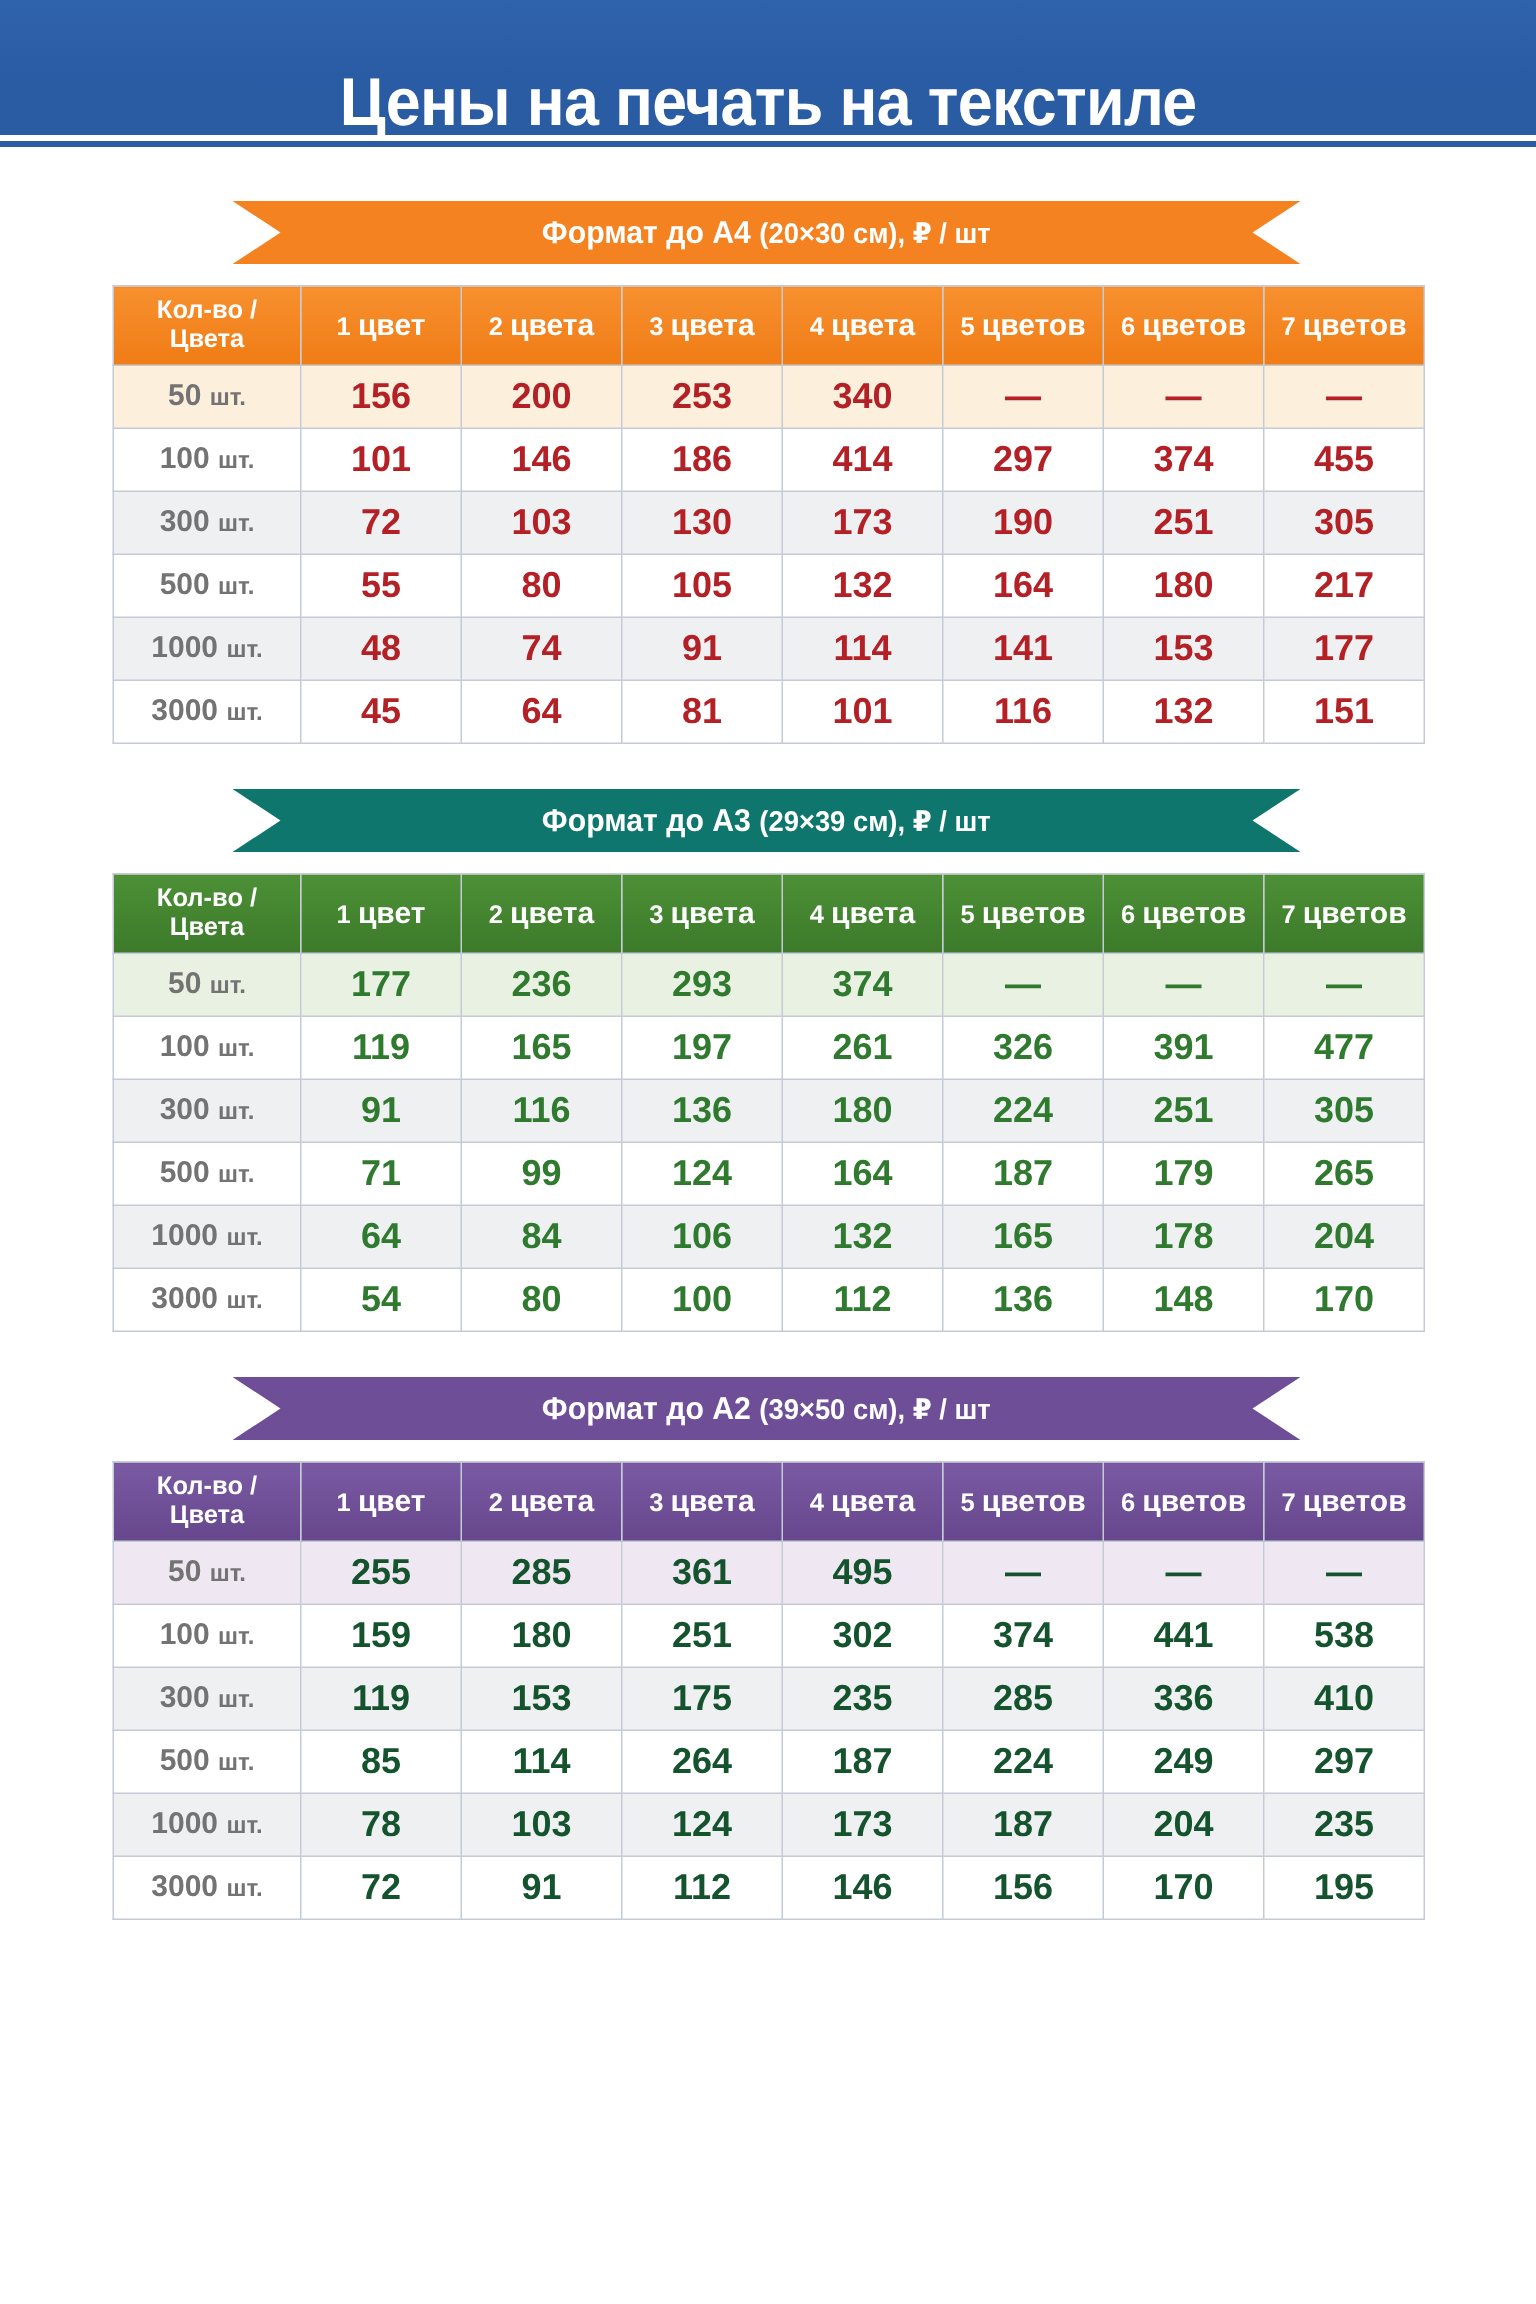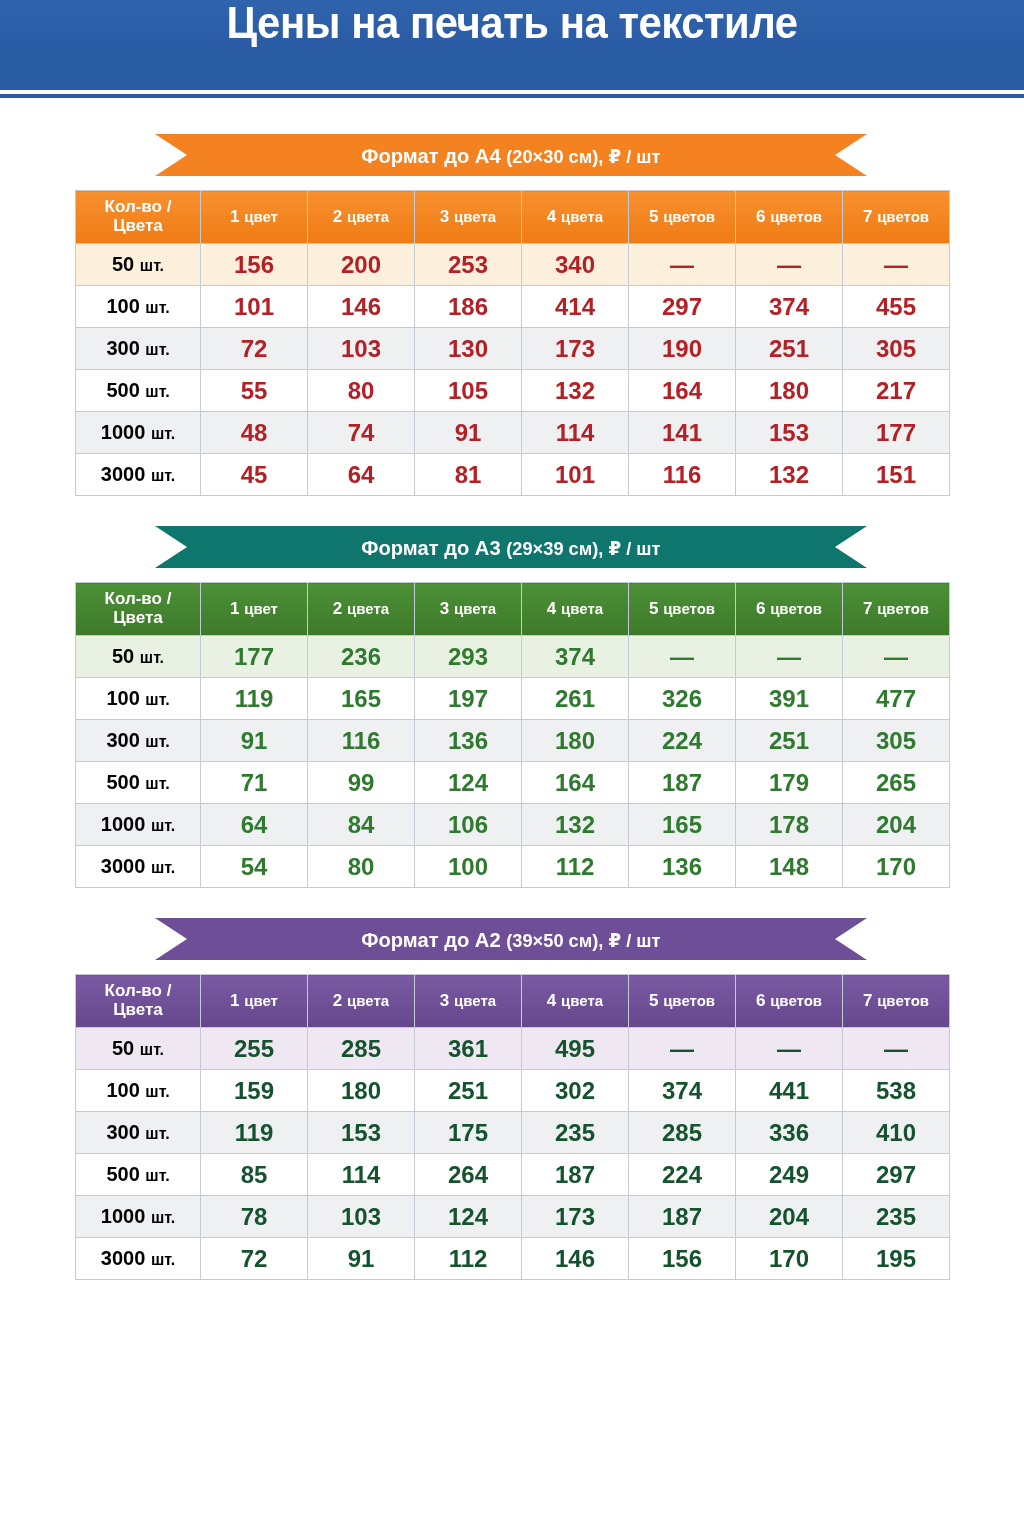"Цены на печать на текстиле" .header-band { align-items: flex-start -> flex-end }
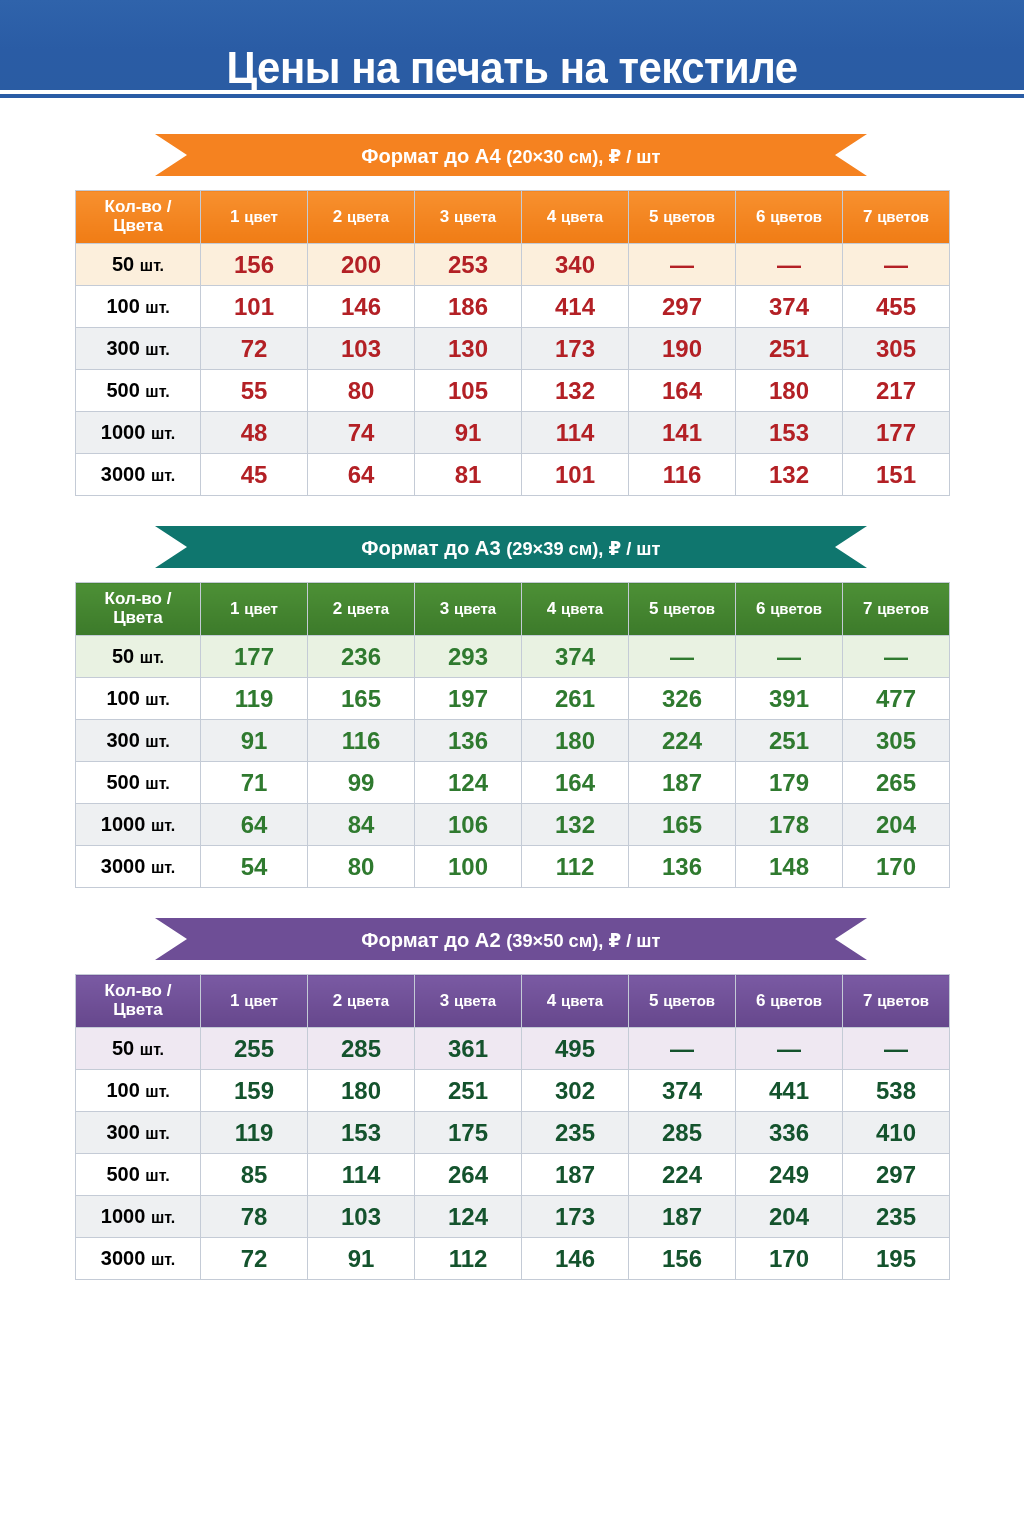"цвет" thead th .small { font-size: 15px -> 20px }
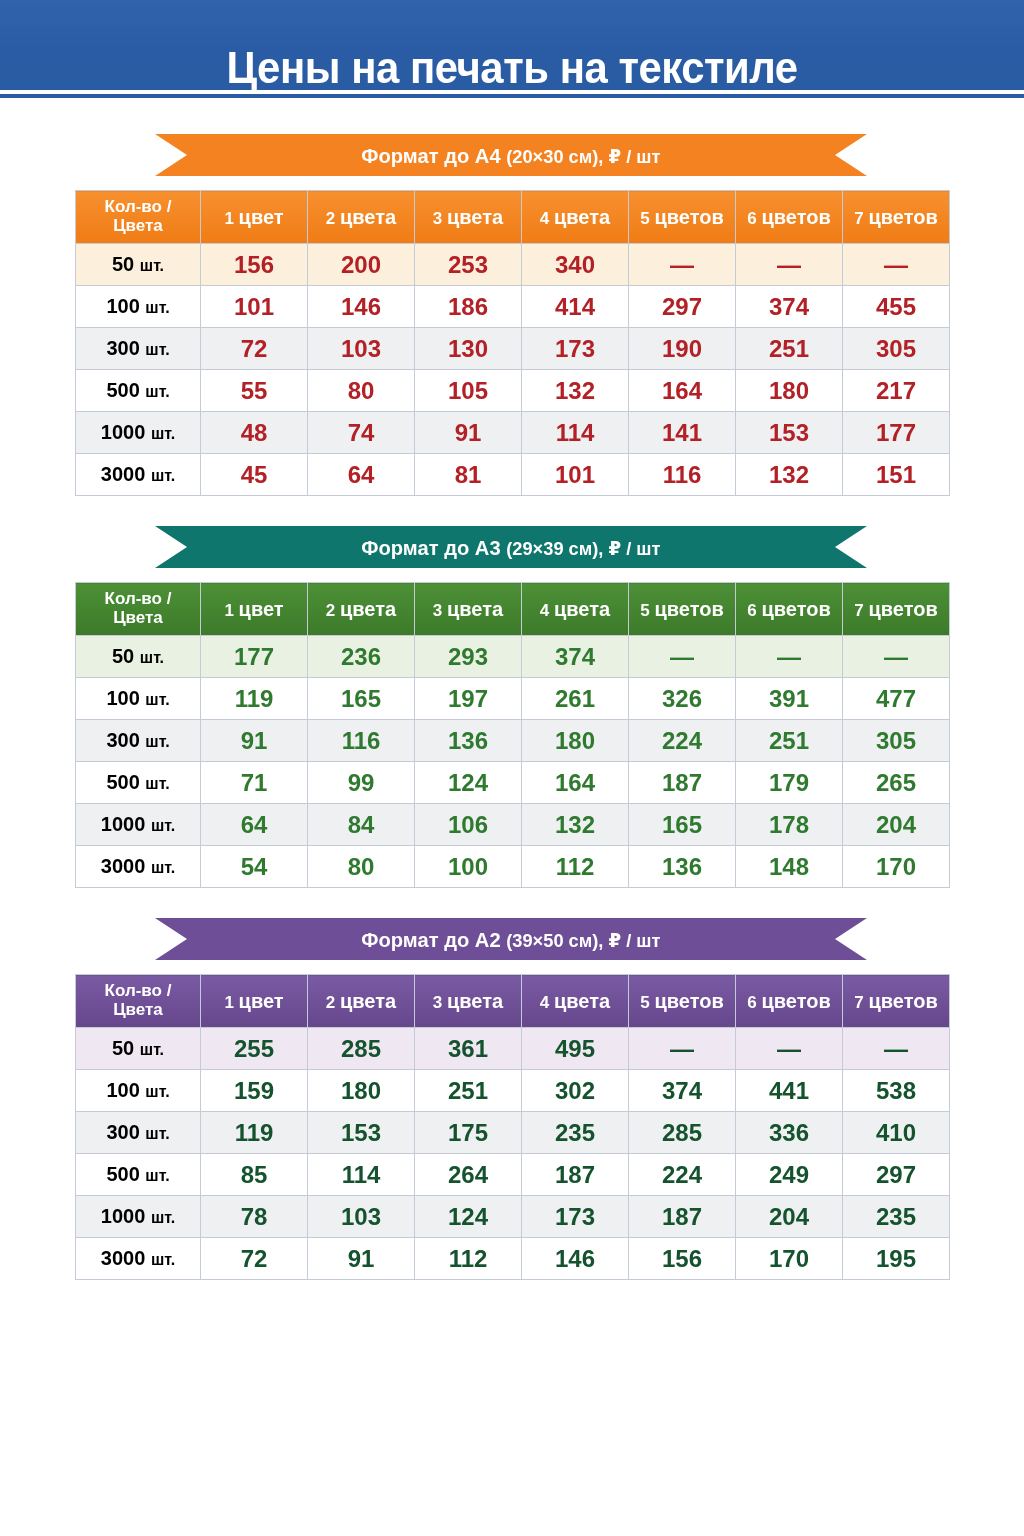"50 шт." tbody td.qty { color: #000000 -> #737373 }
